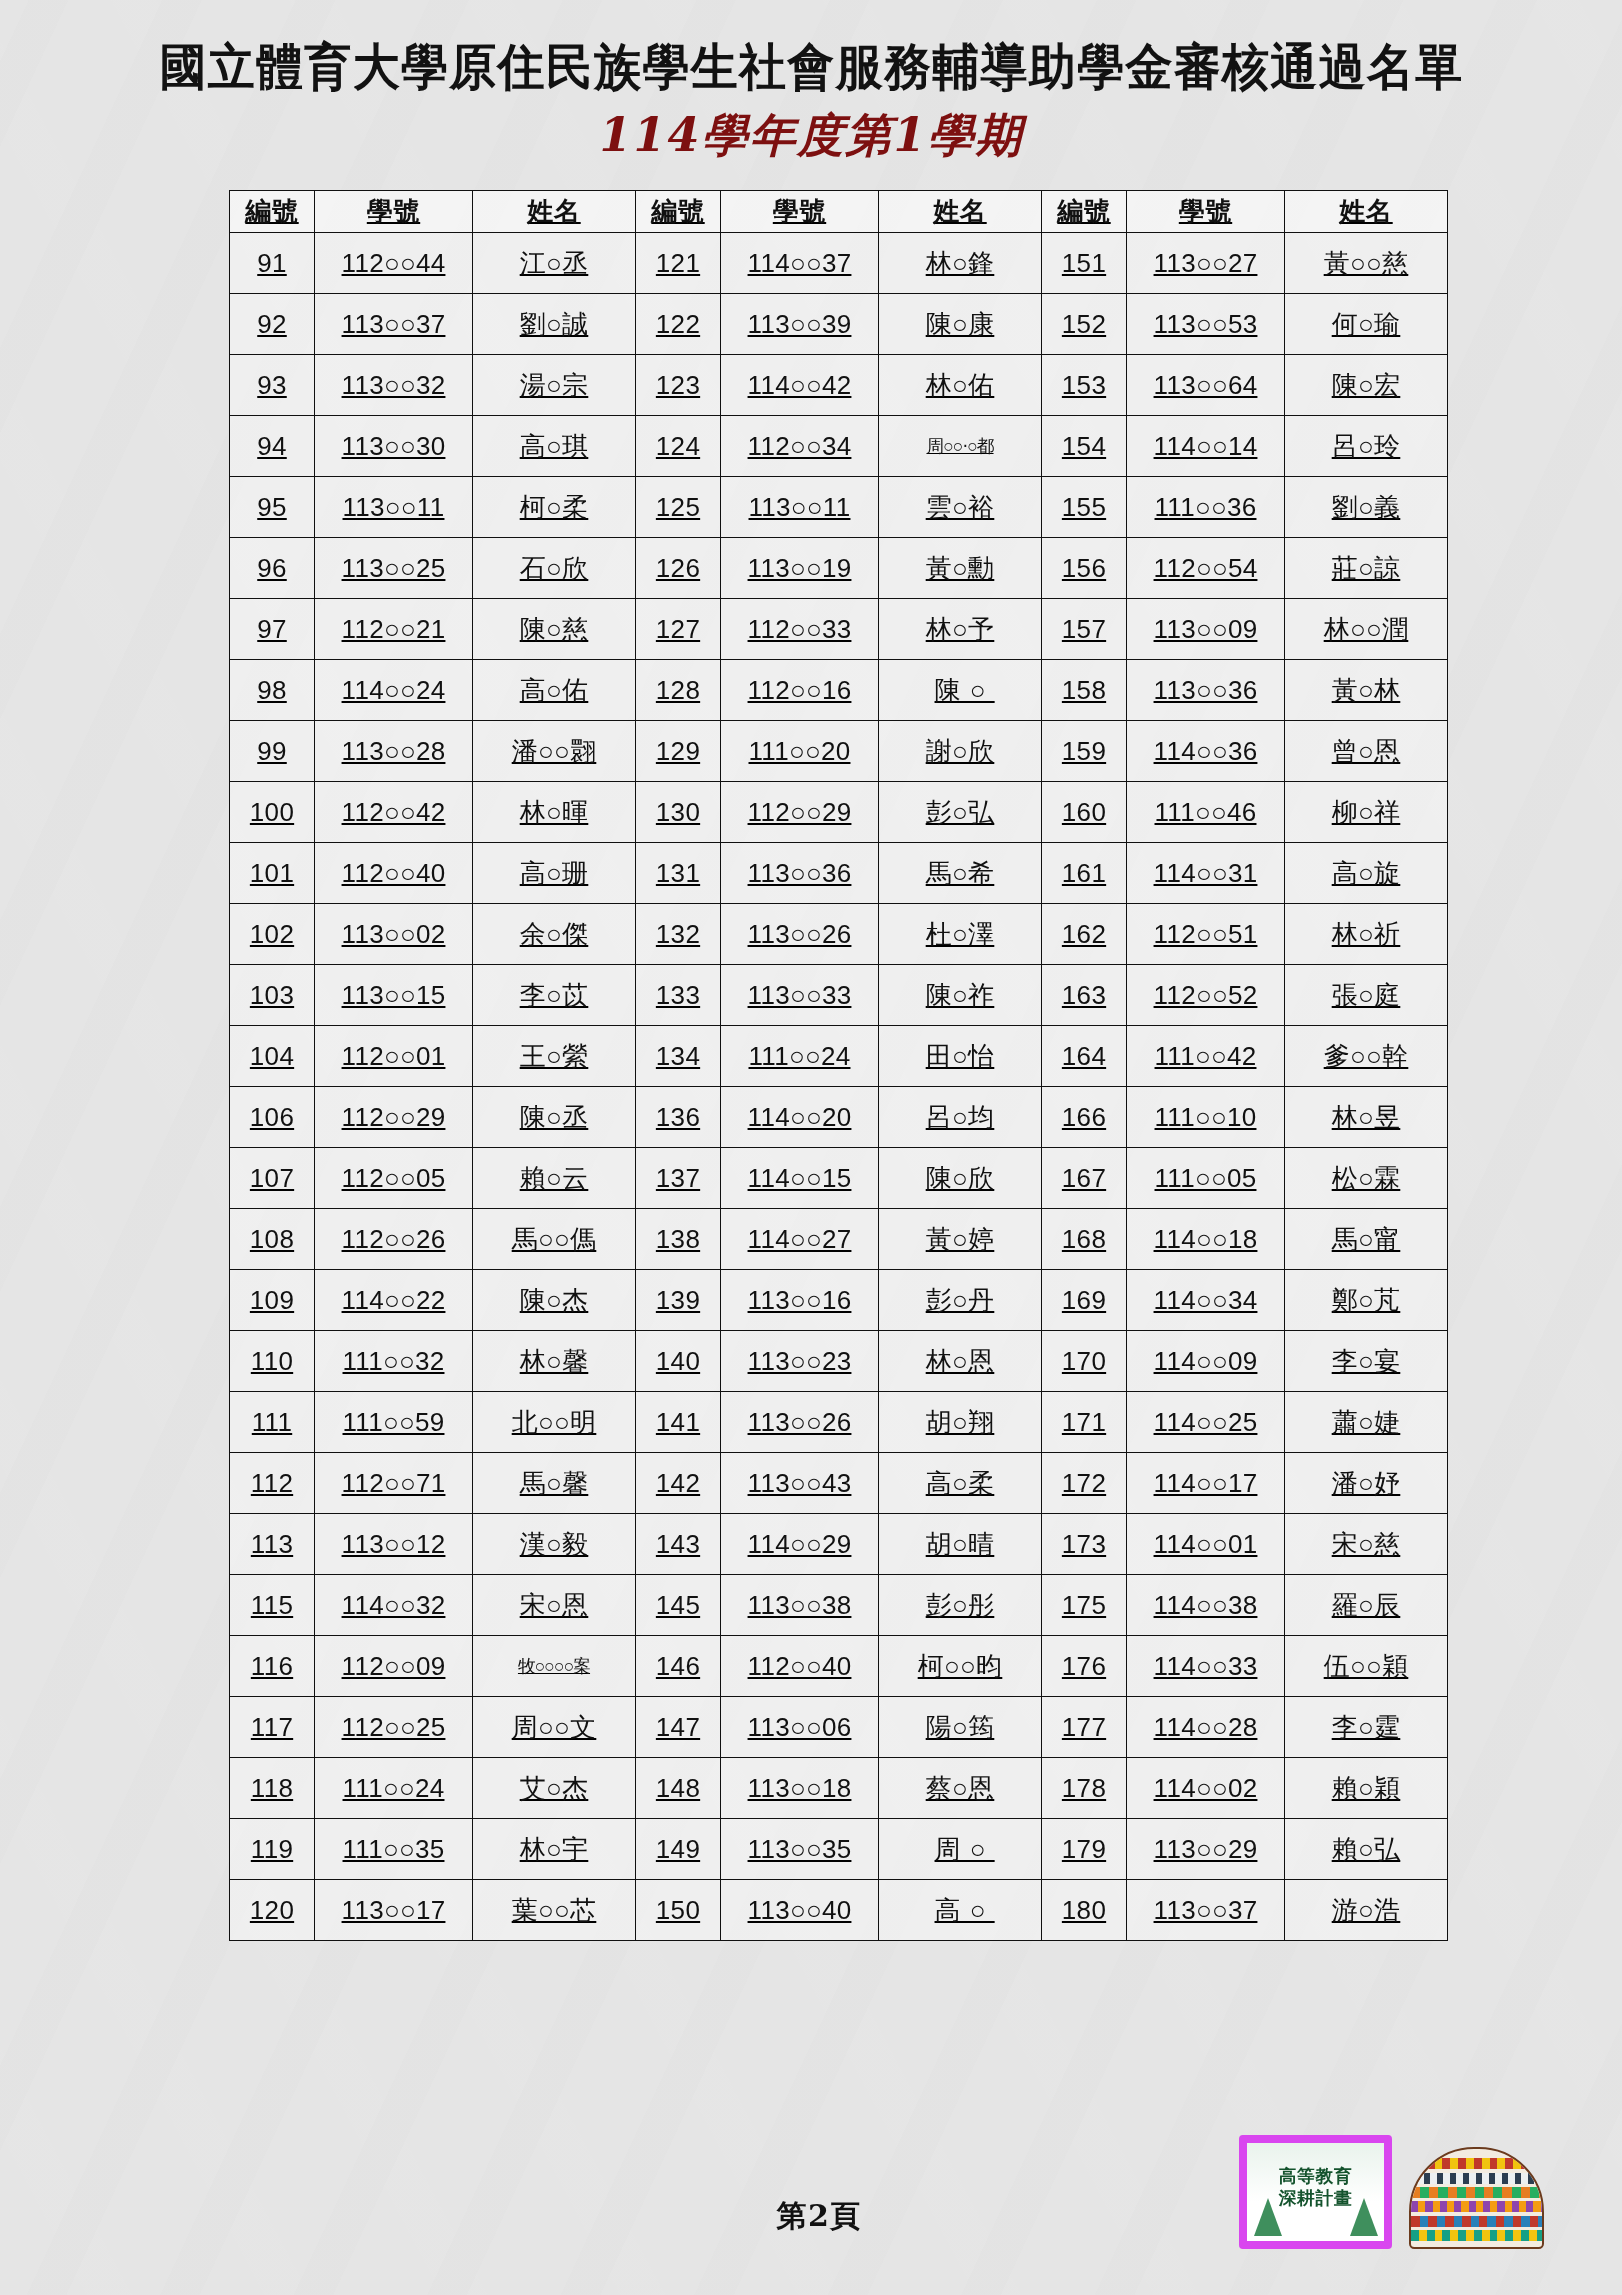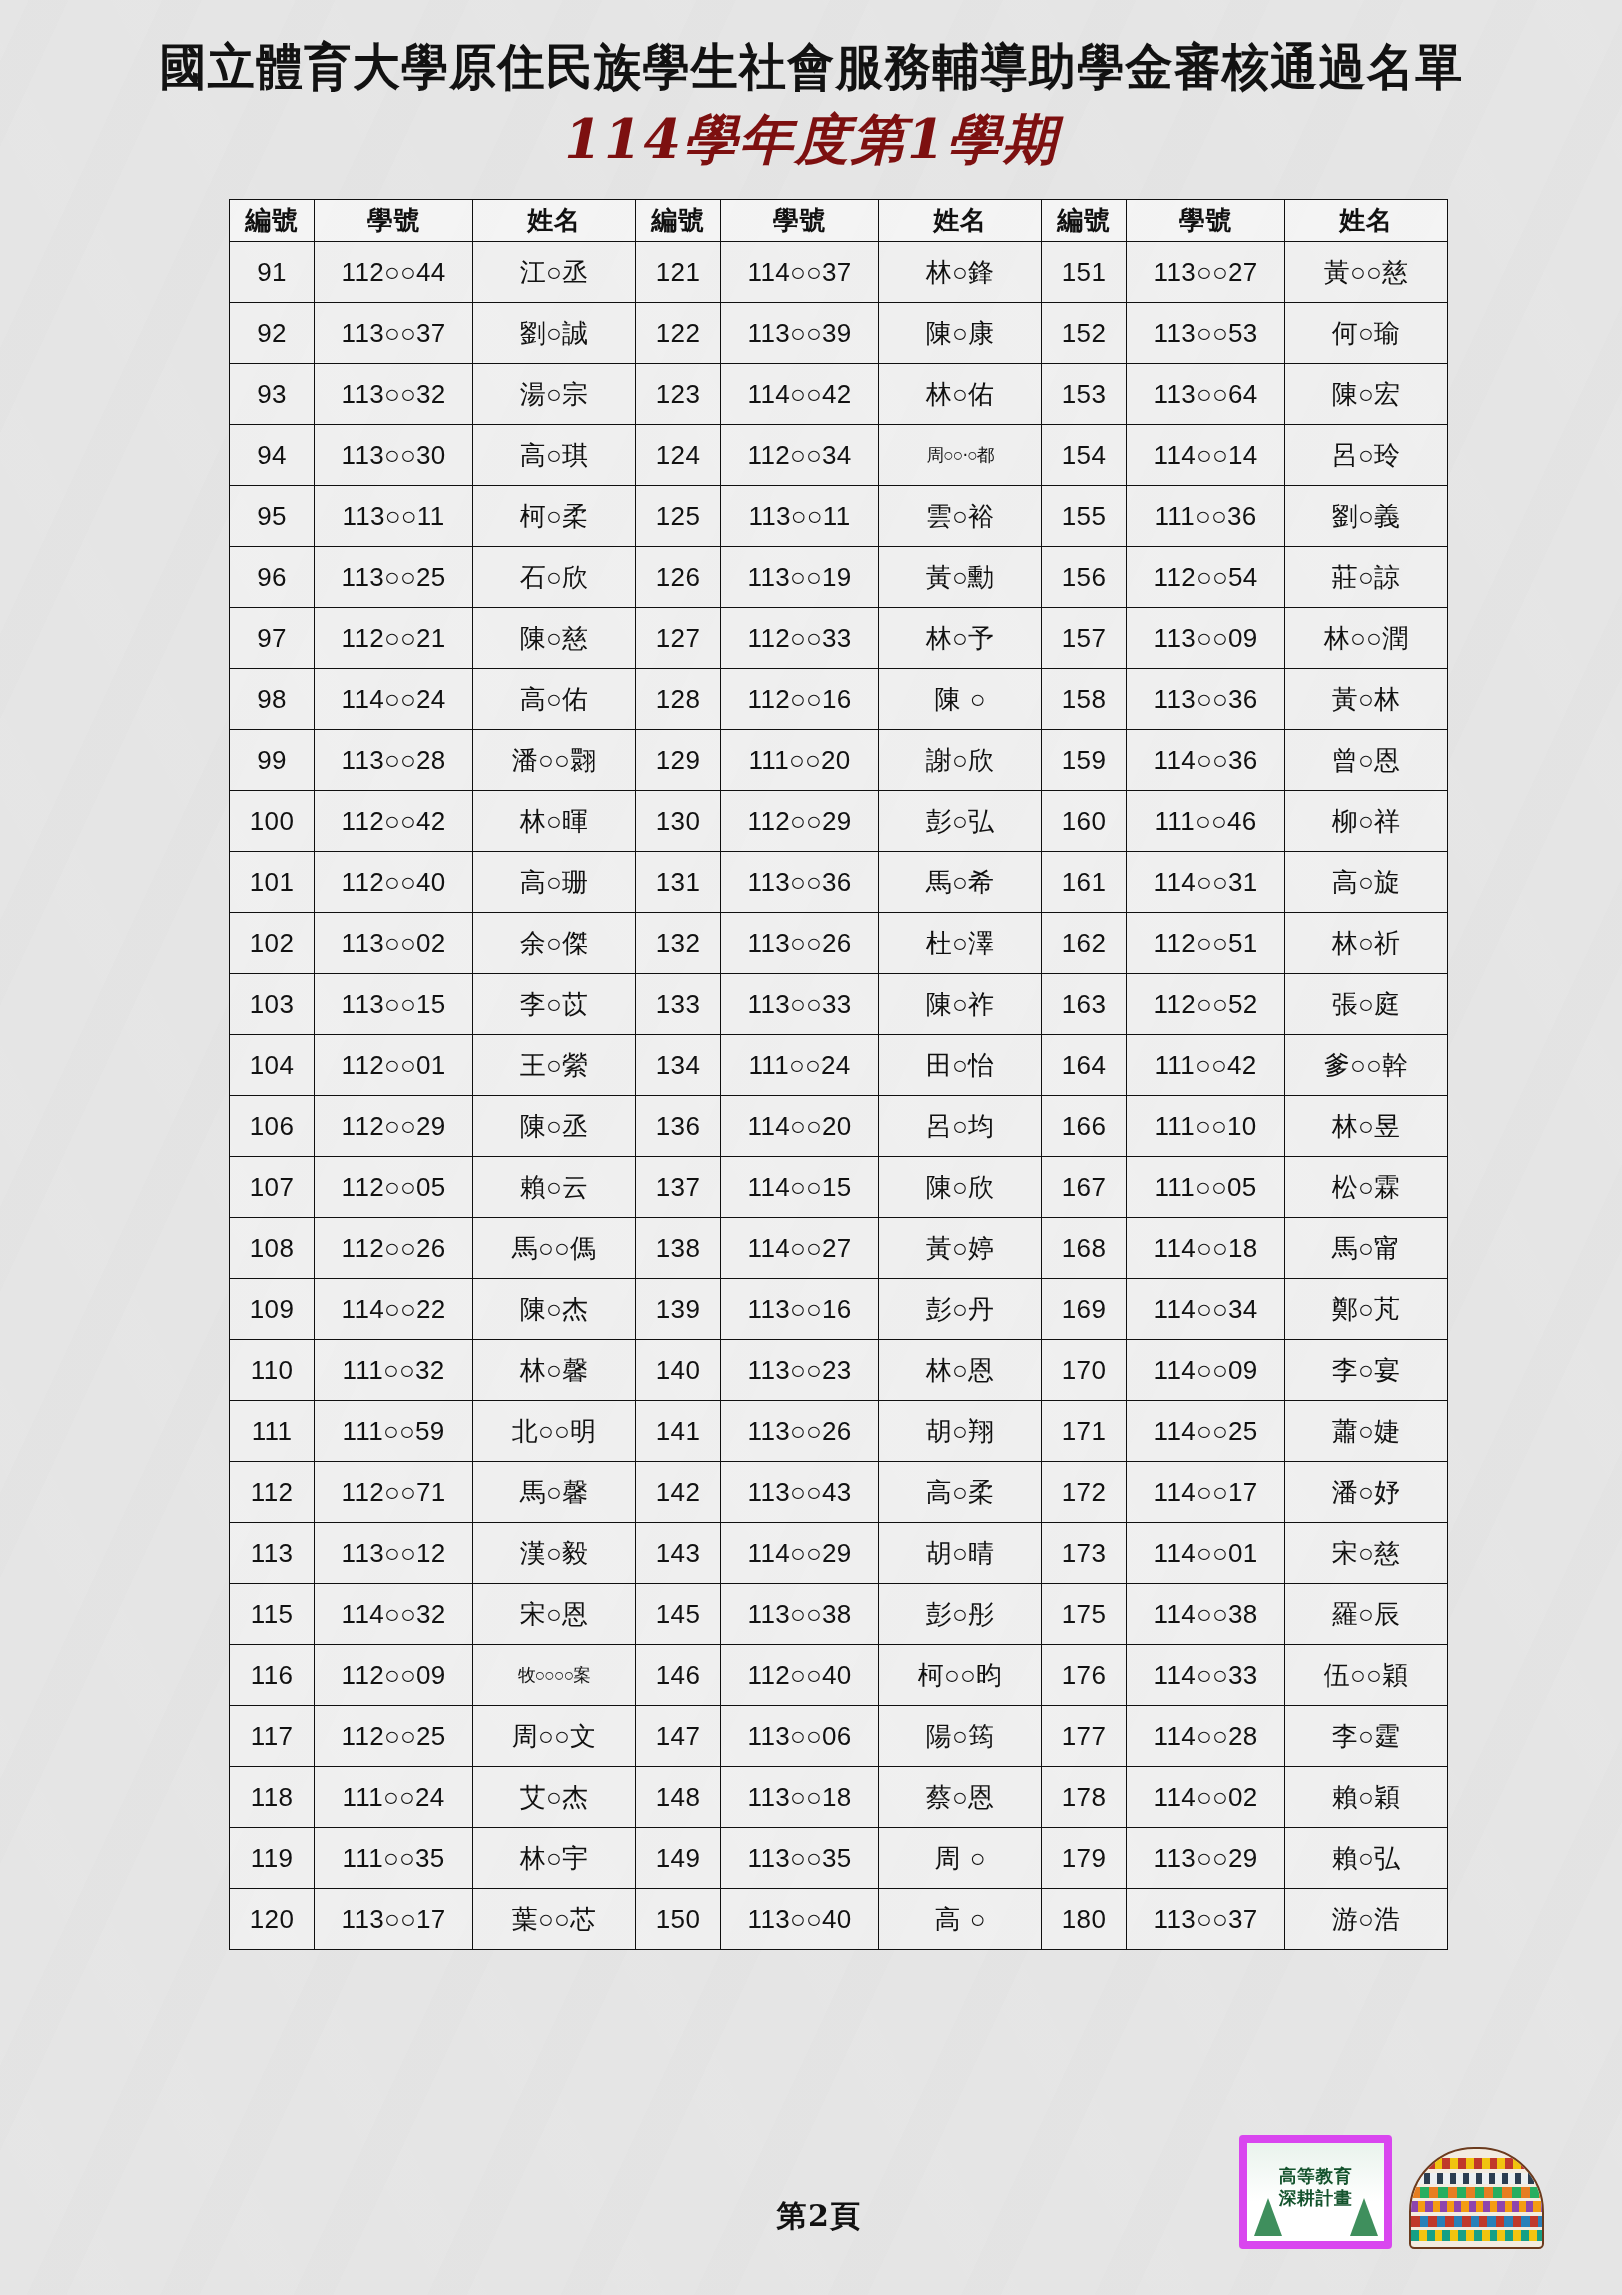"114學年度第1學期" .doc-subtitle { font-size: 54px -> 46px }
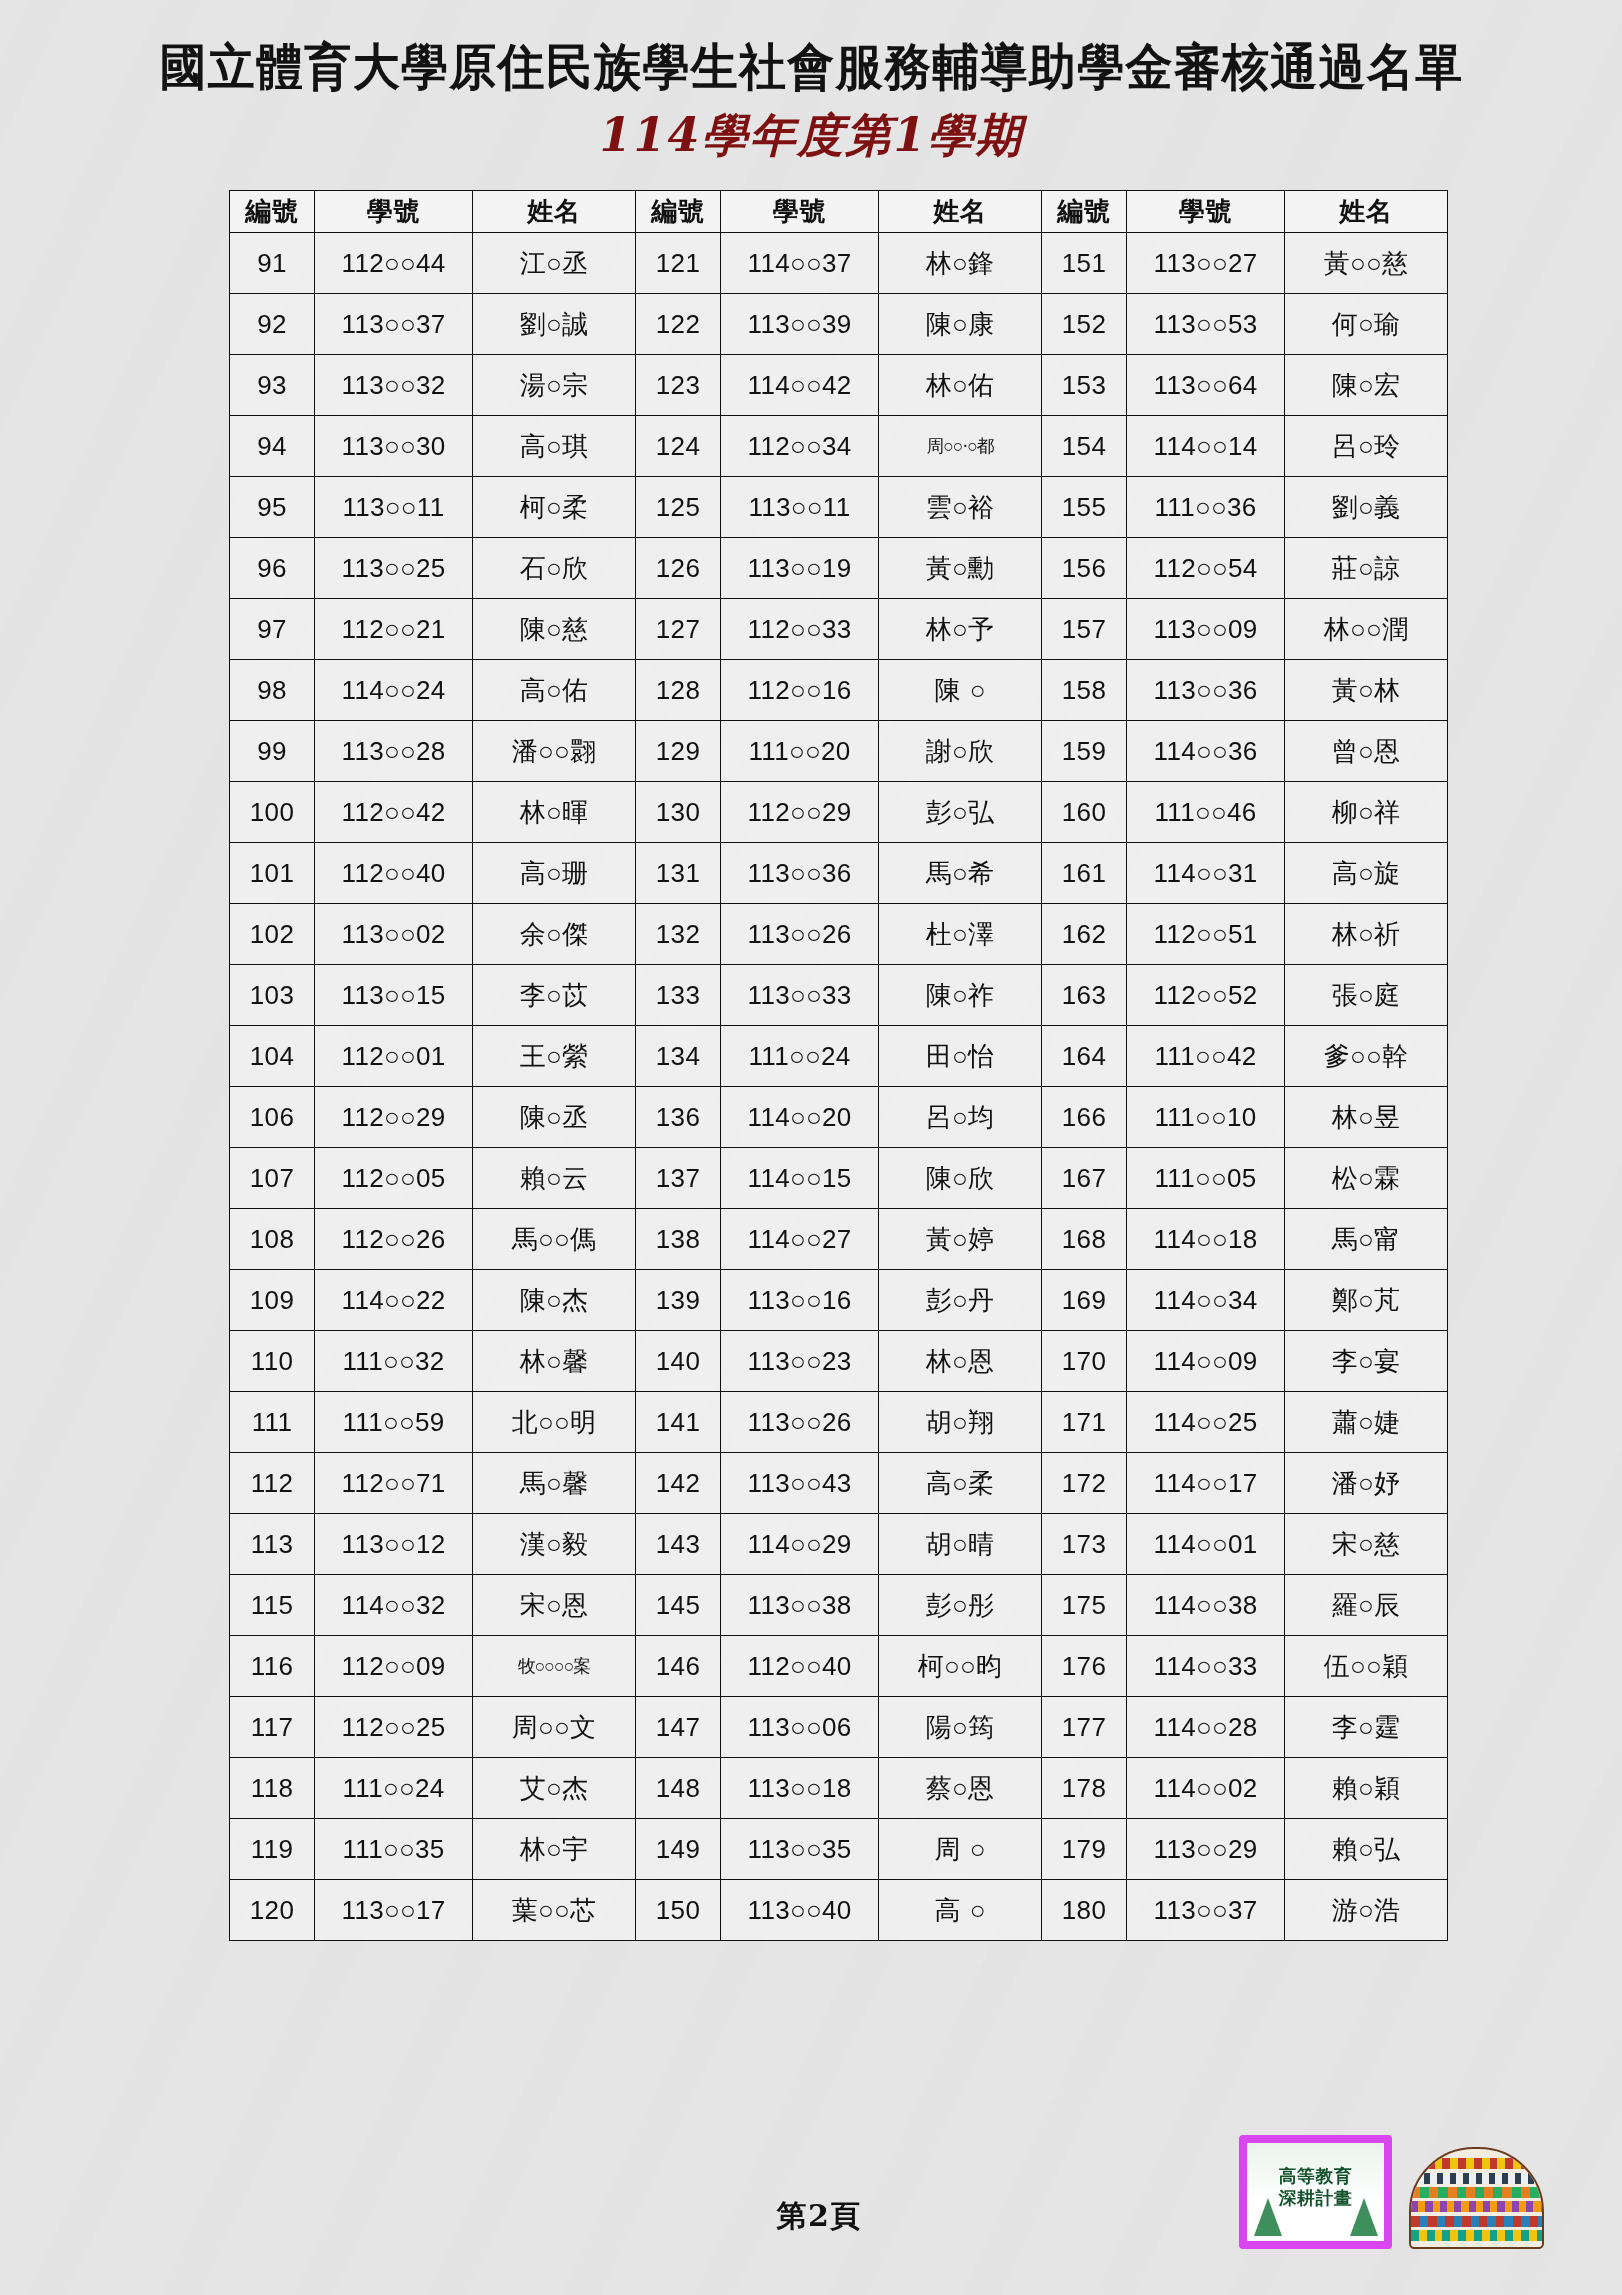"編號" .table-wrap { text-decoration: none -> underline }
